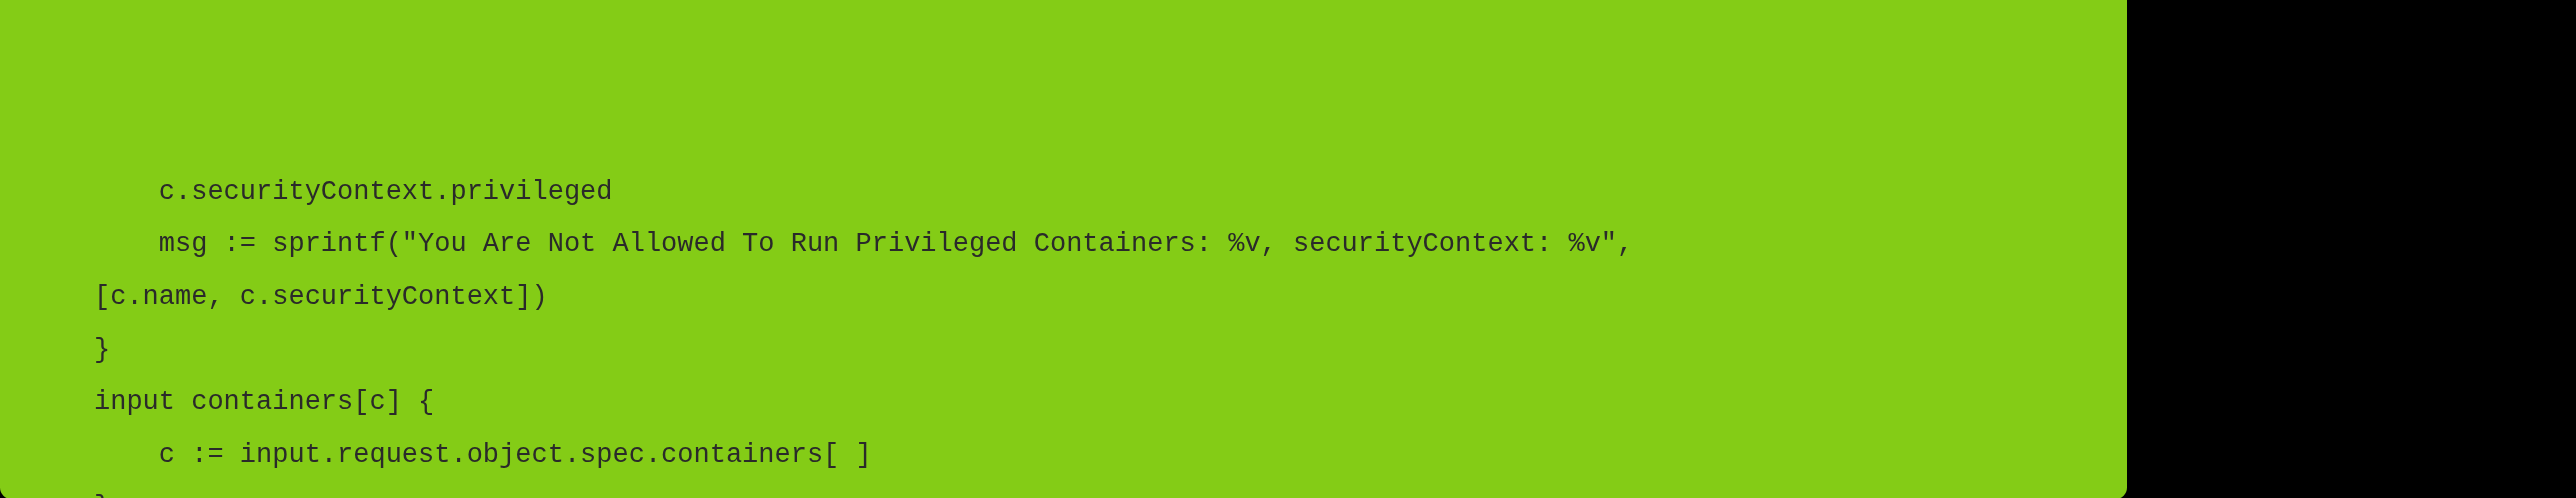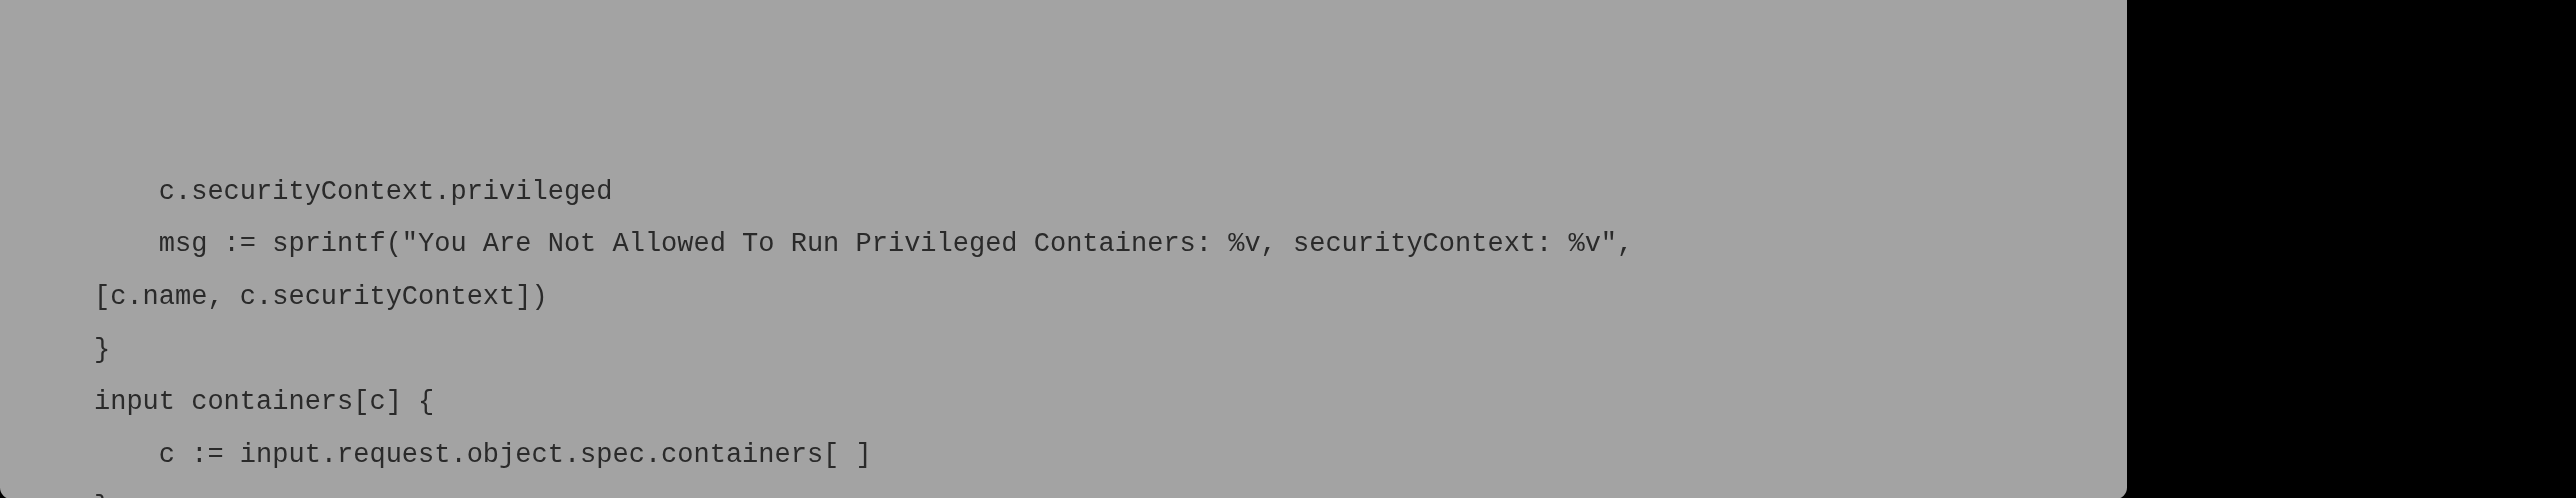"c.securityContext.privileged" .code-block { background: #a3a3a3 -> #84cc16 }
